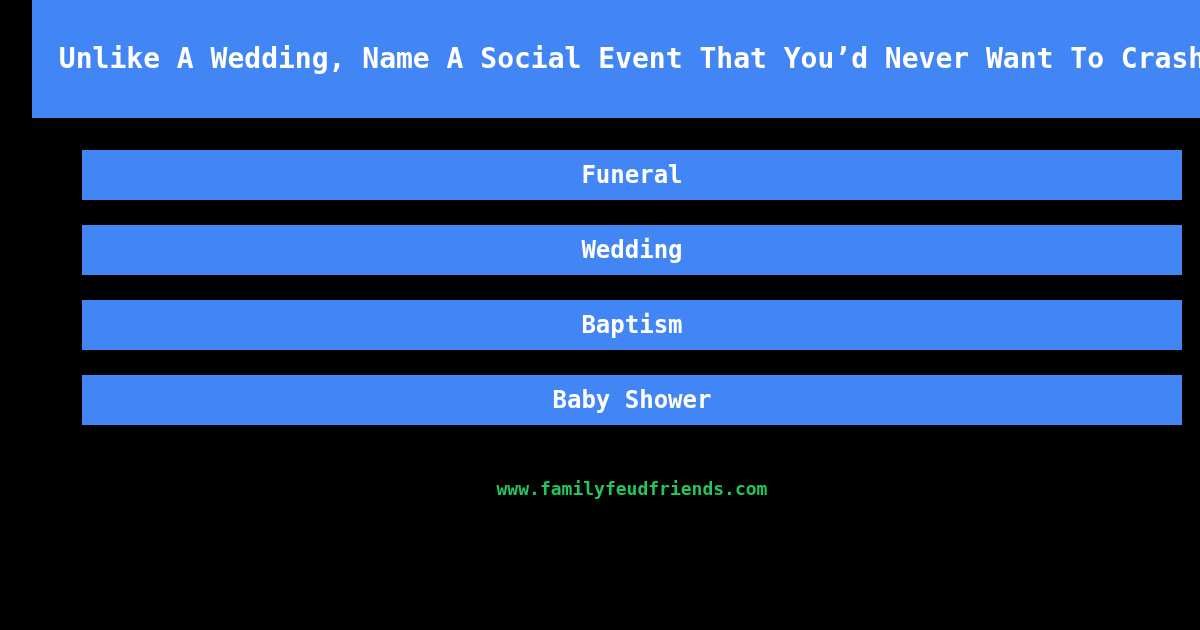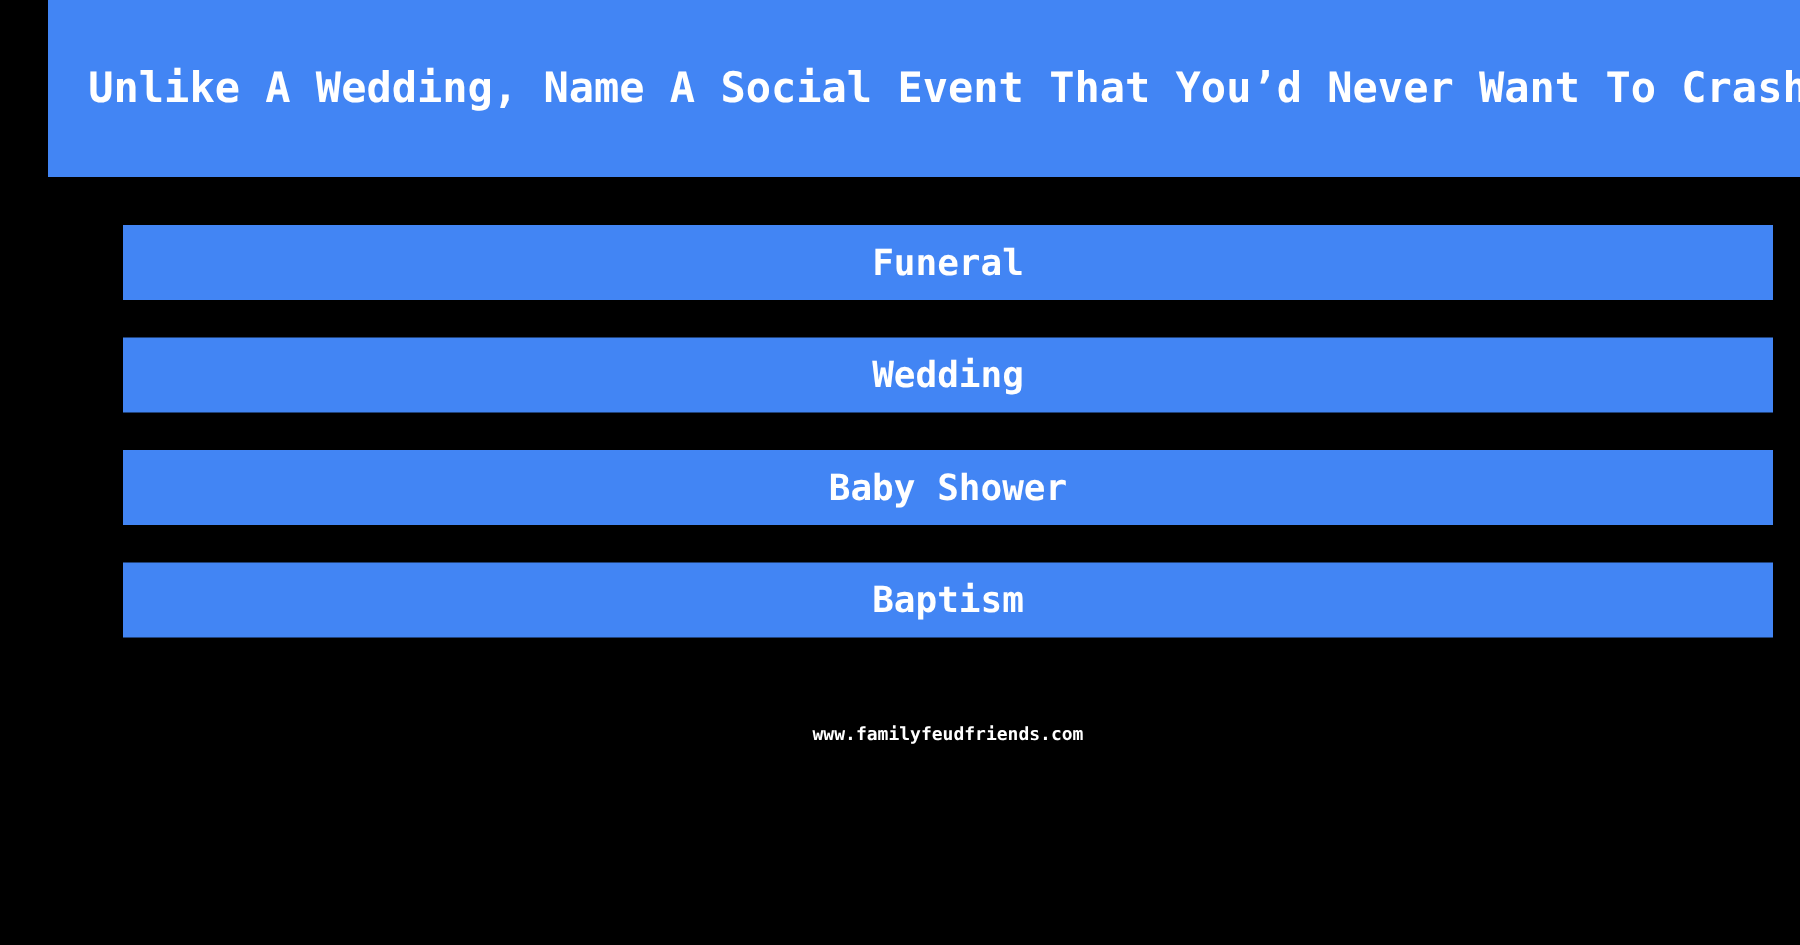"Baby Shower" div.answer-bar { order: before "Baptism" -> after "Baptism" }
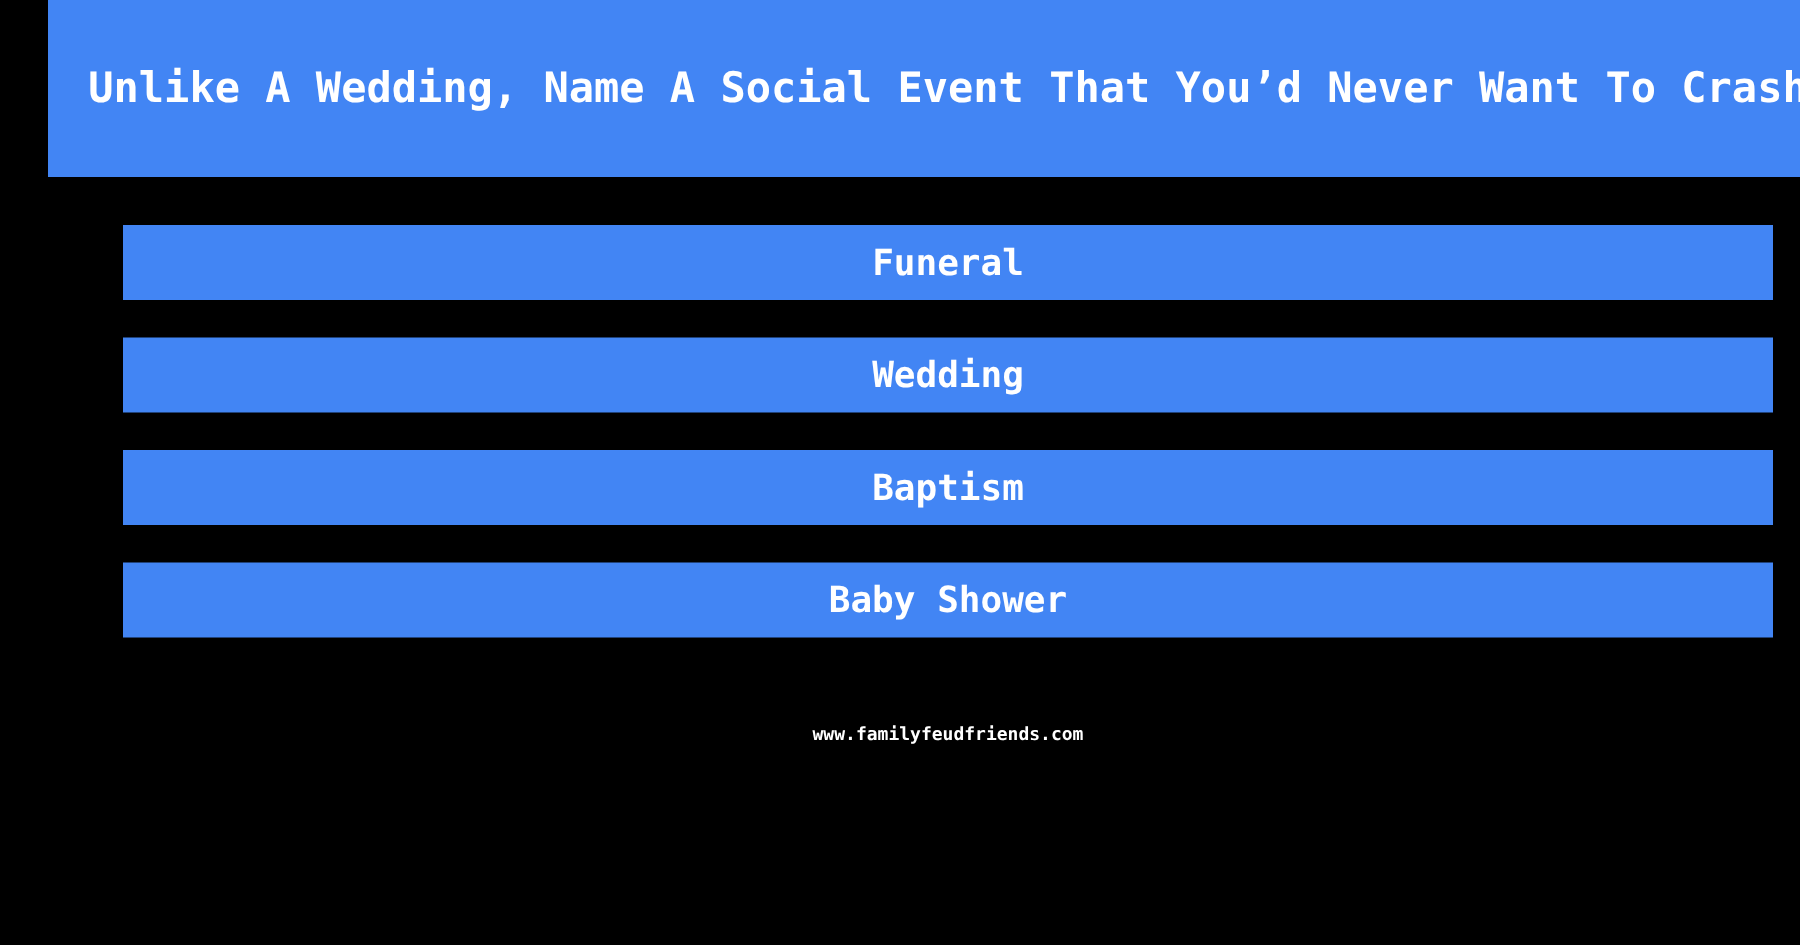"www.familyfeudfriends.com" .footer-url { color: #ffffff -> #22c55e; font-size: 12px -> 18px }
